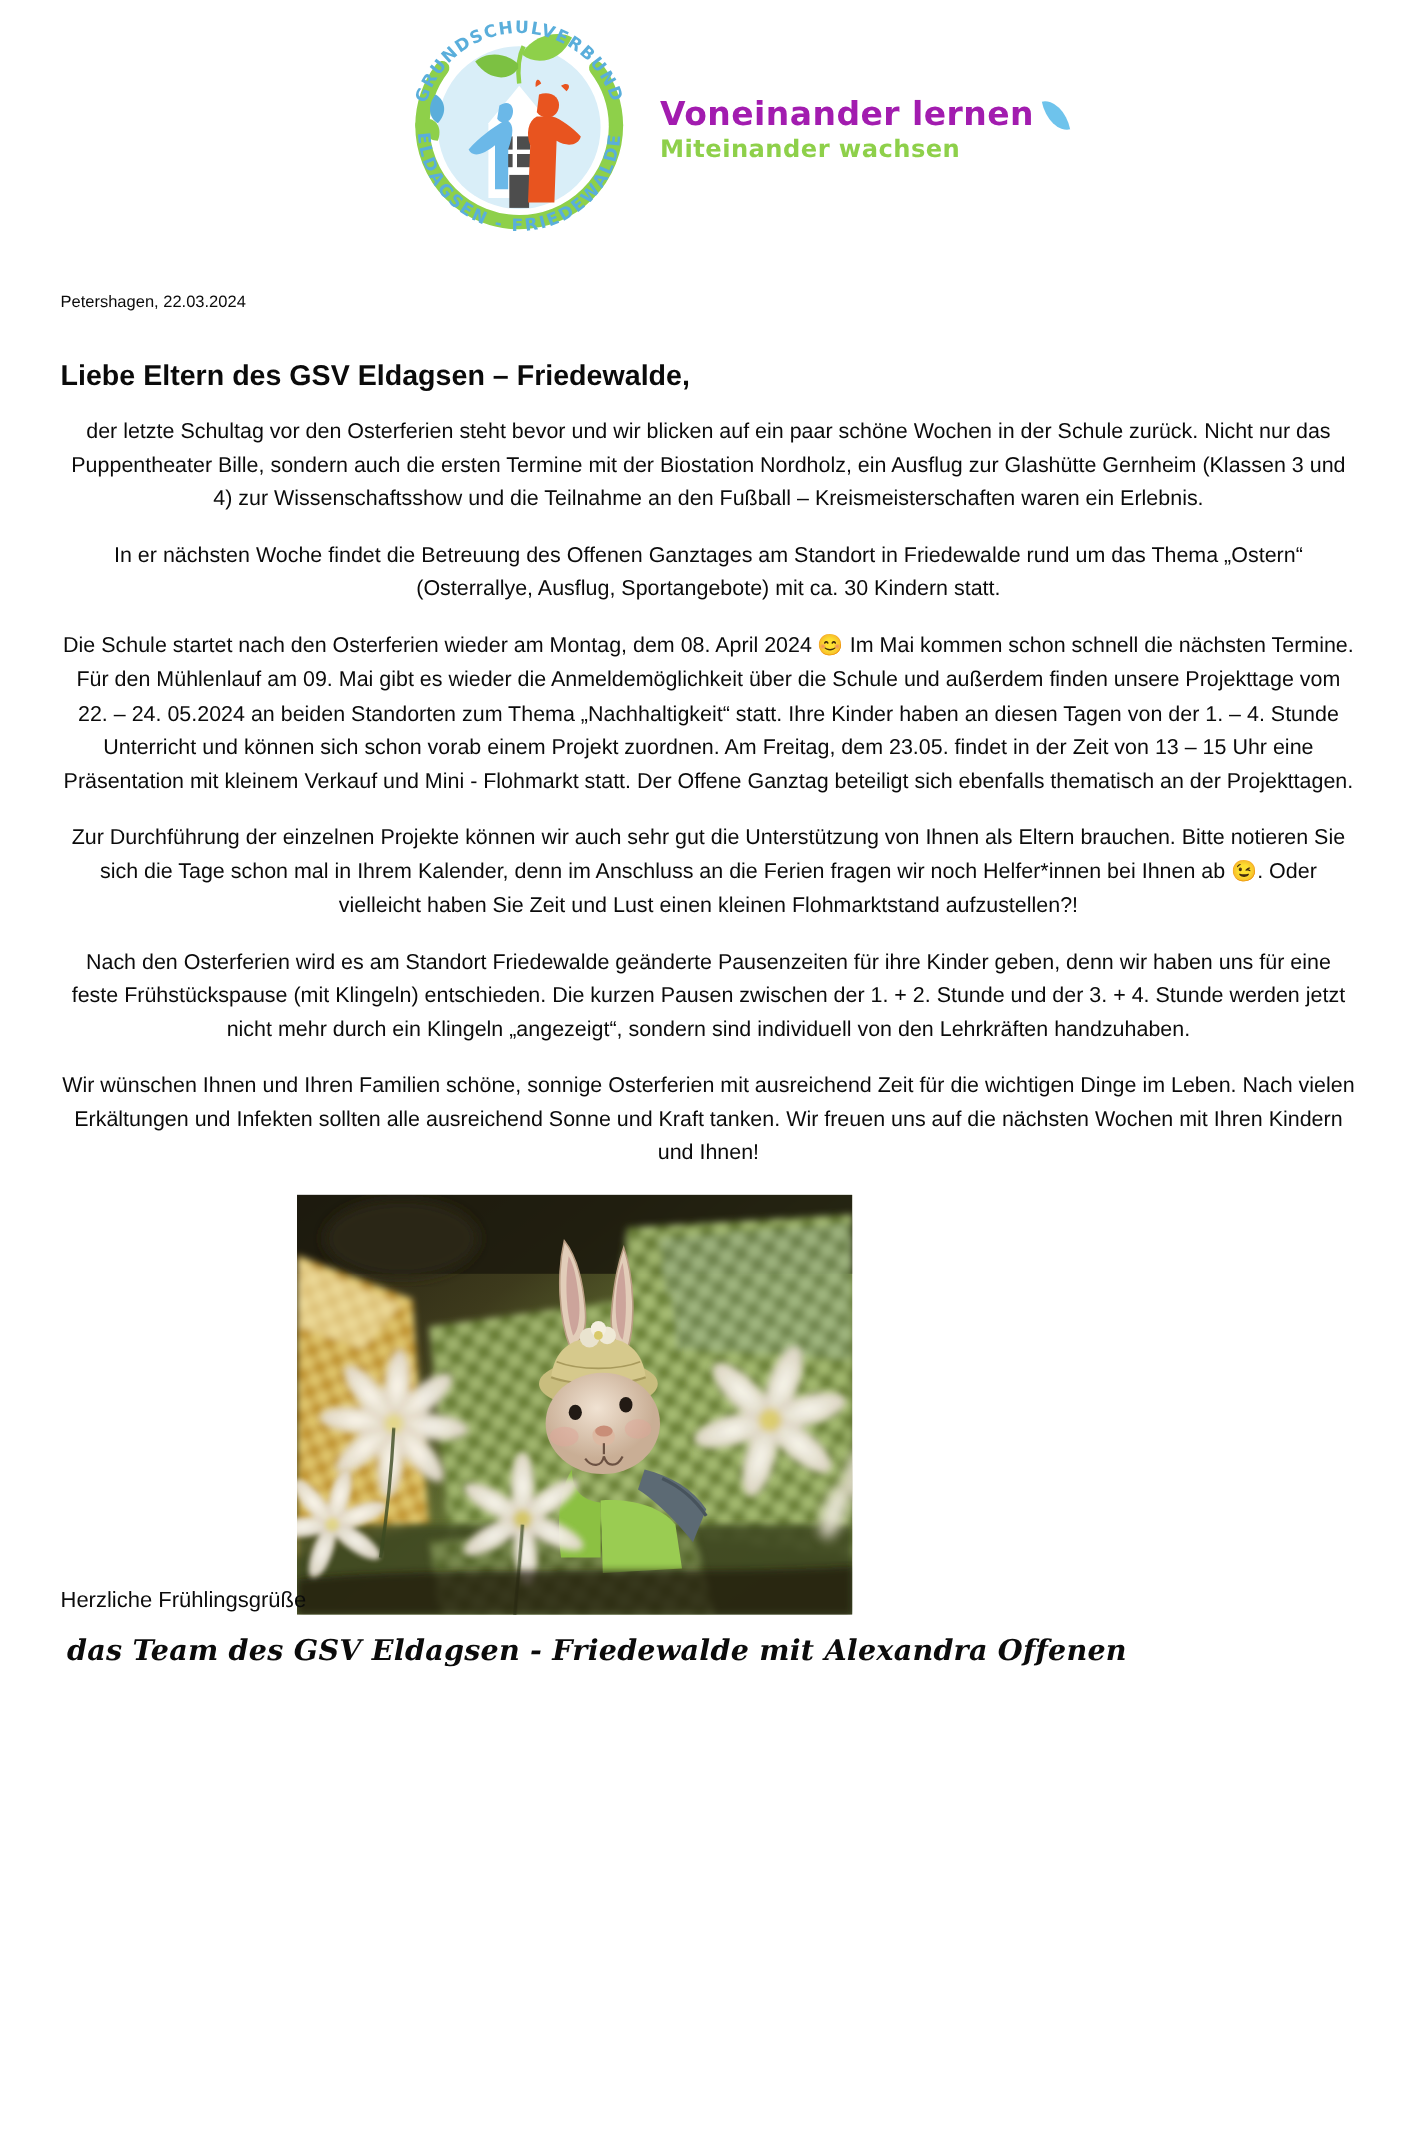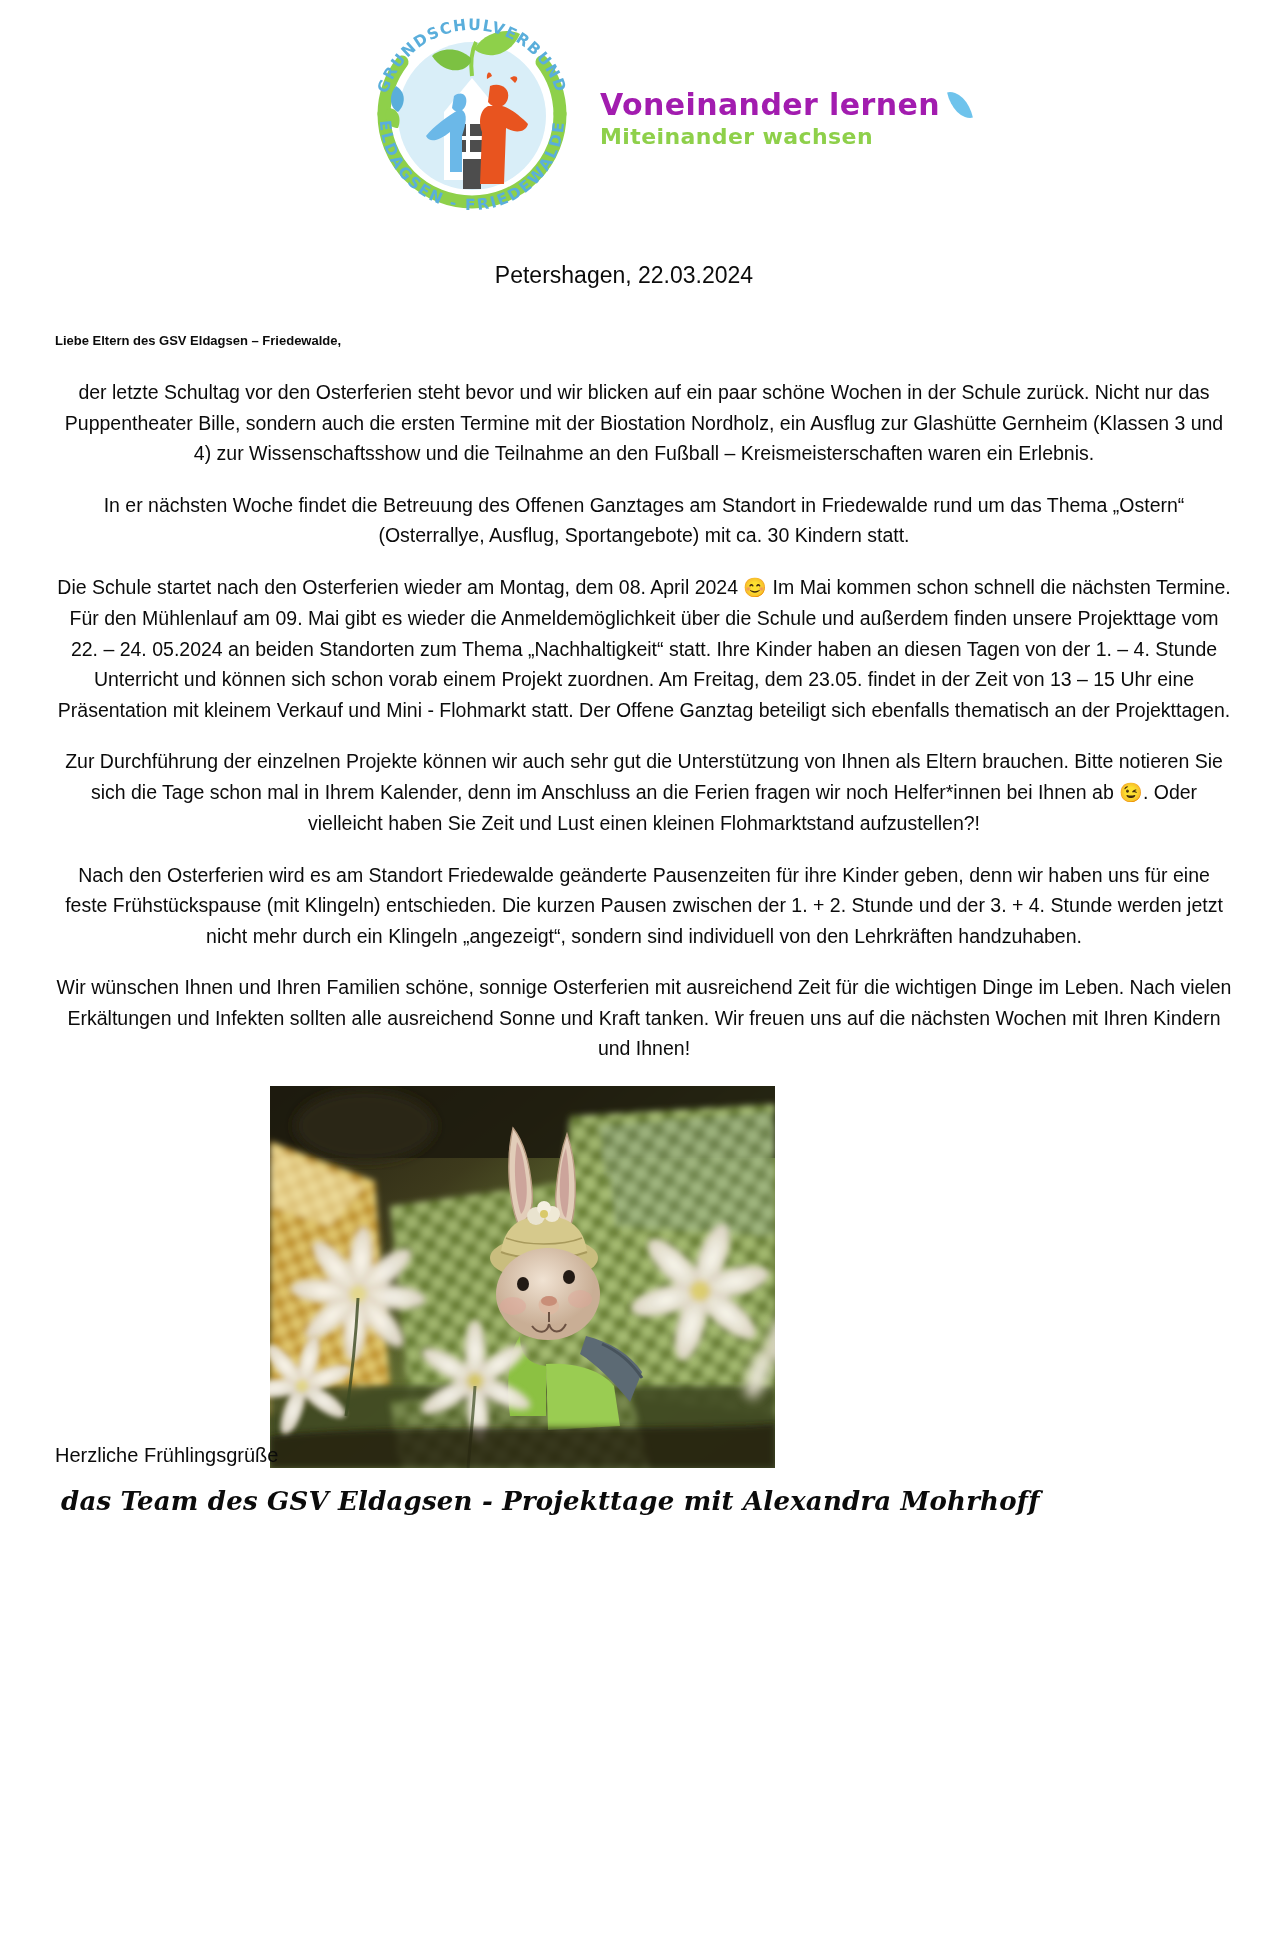"Petershagen, 22.03.2024" .dateline { font-size: 23px -> 15px; text-align: center -> left }
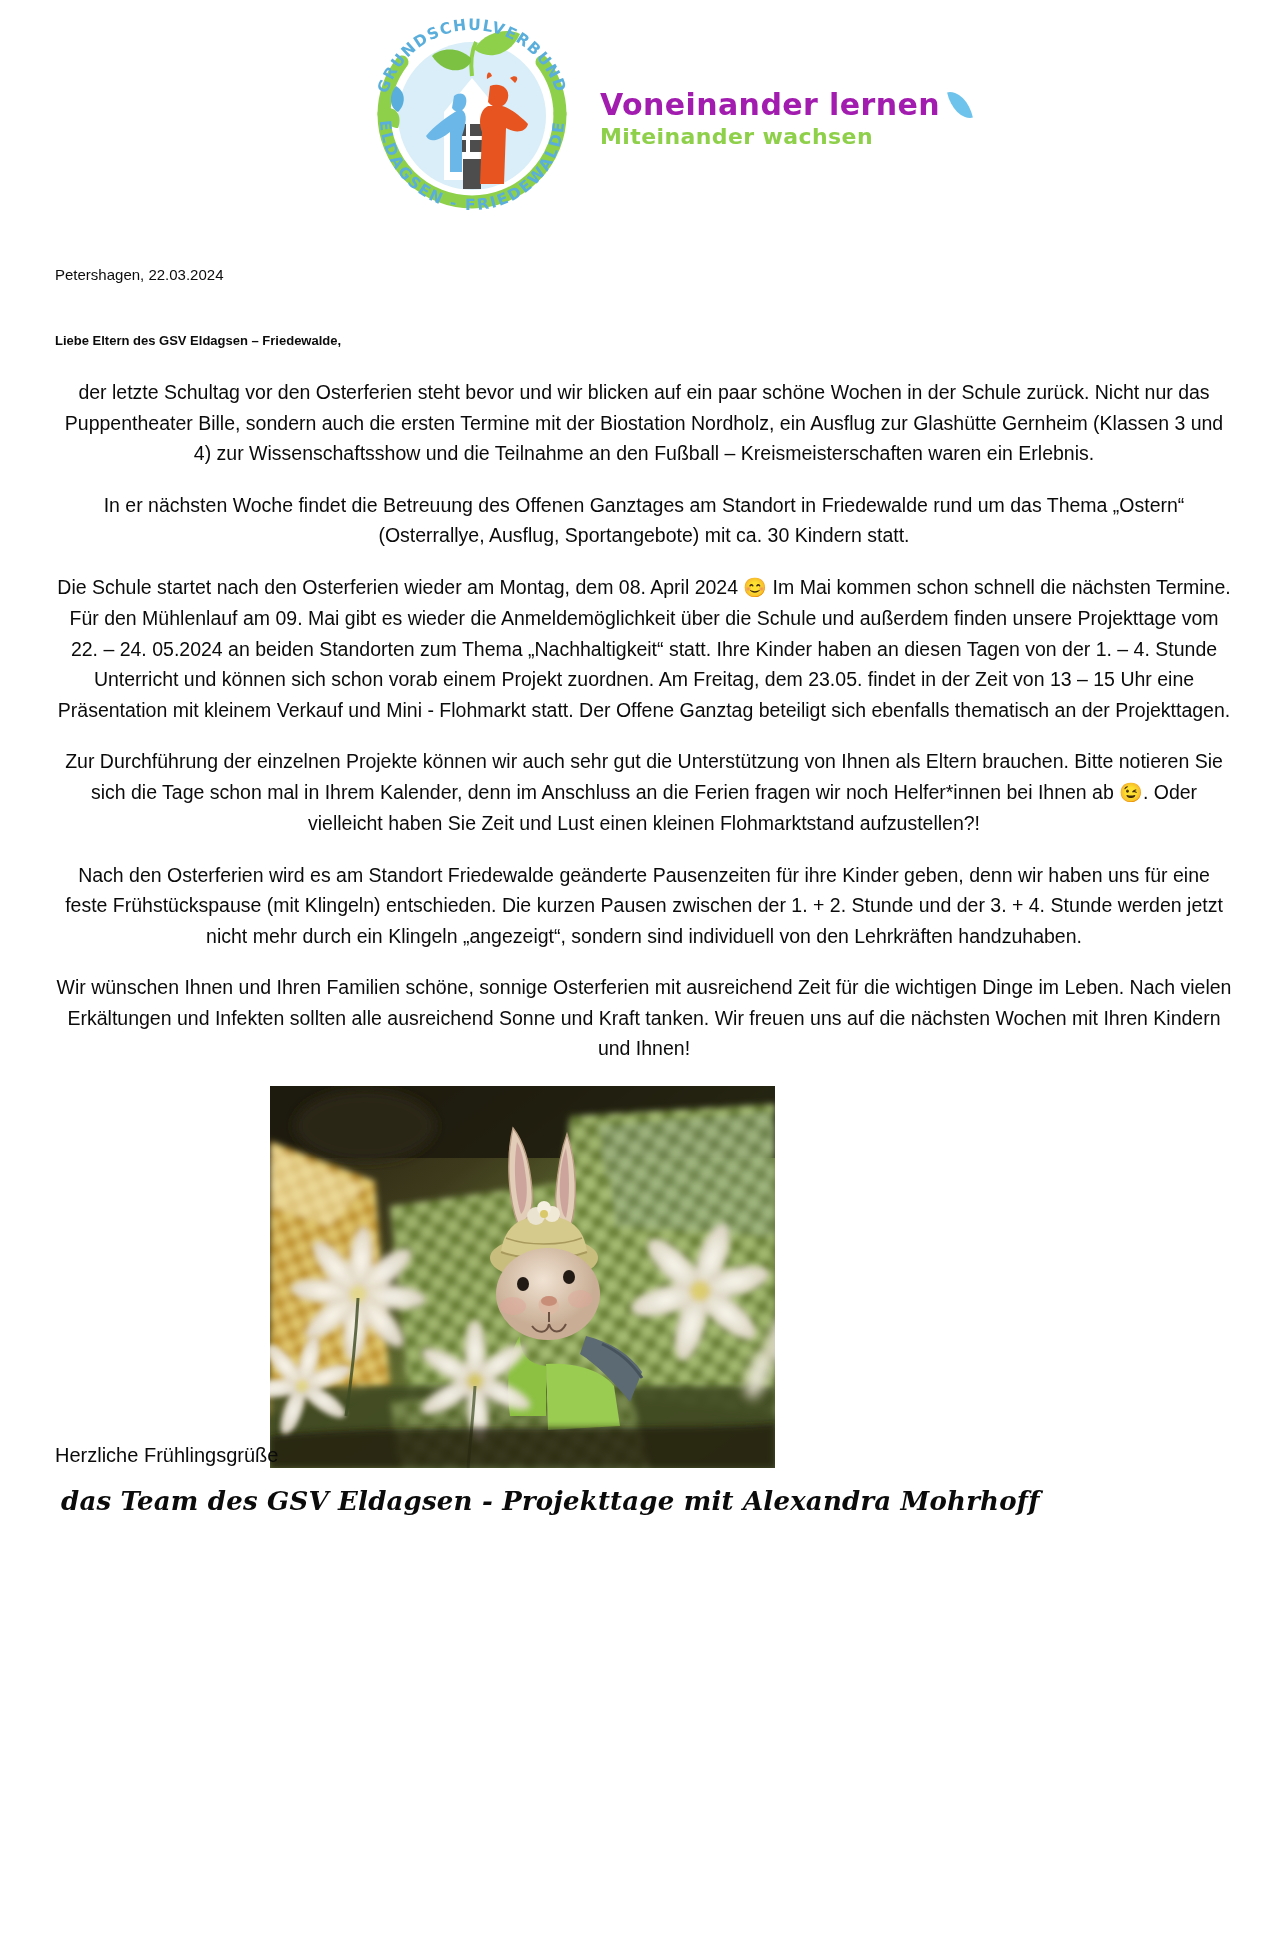"Liebe Eltern des GSV Eldagsen" .salutation { font-size: 13px -> 26px }
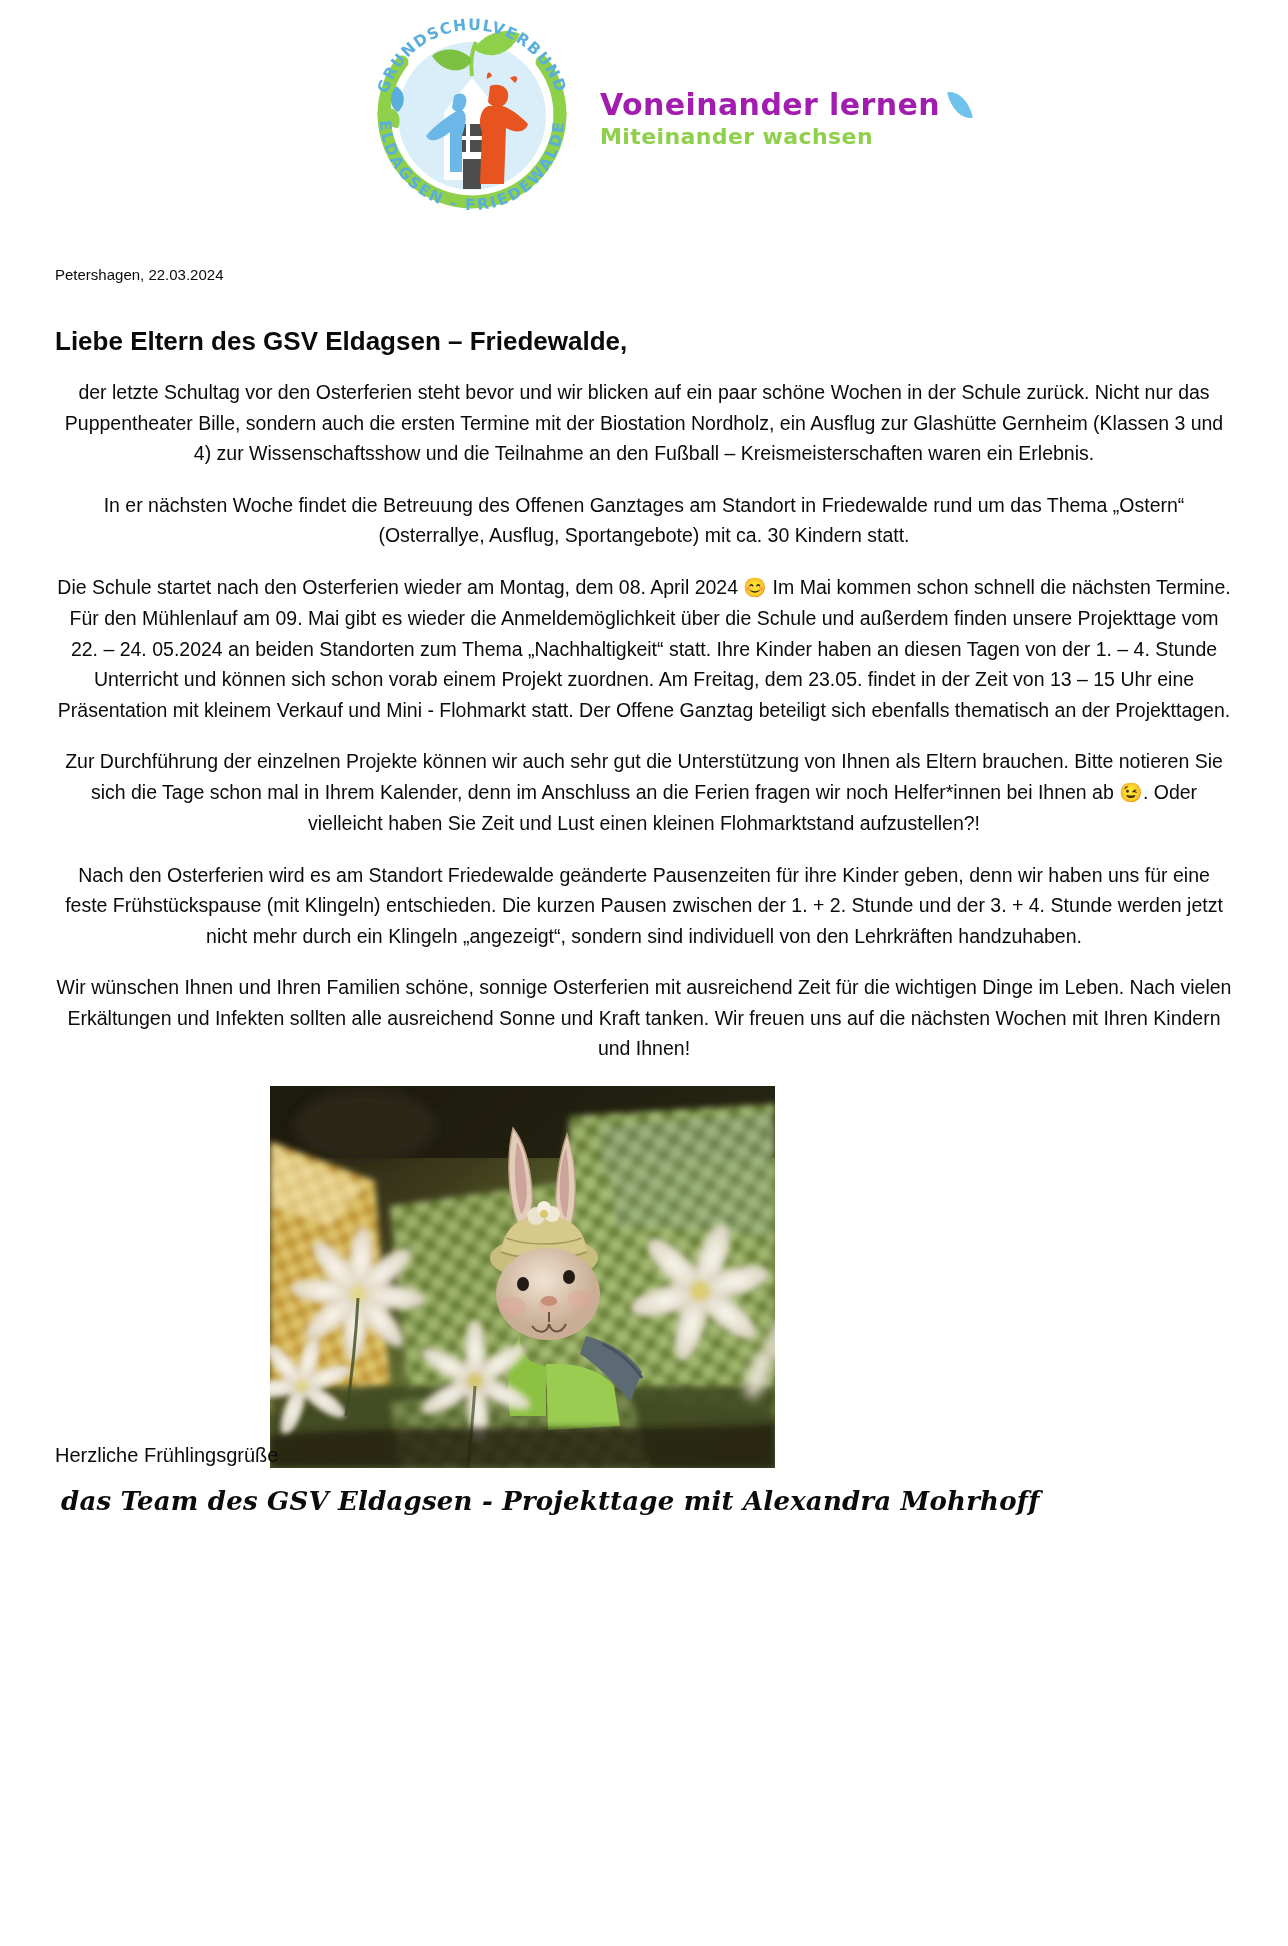"das Team des GSV Eldagsen" div.signature { text: Projekttage mit Alexandra Mohrhoff -> Friedewalde mit Alexandra Offenen }
